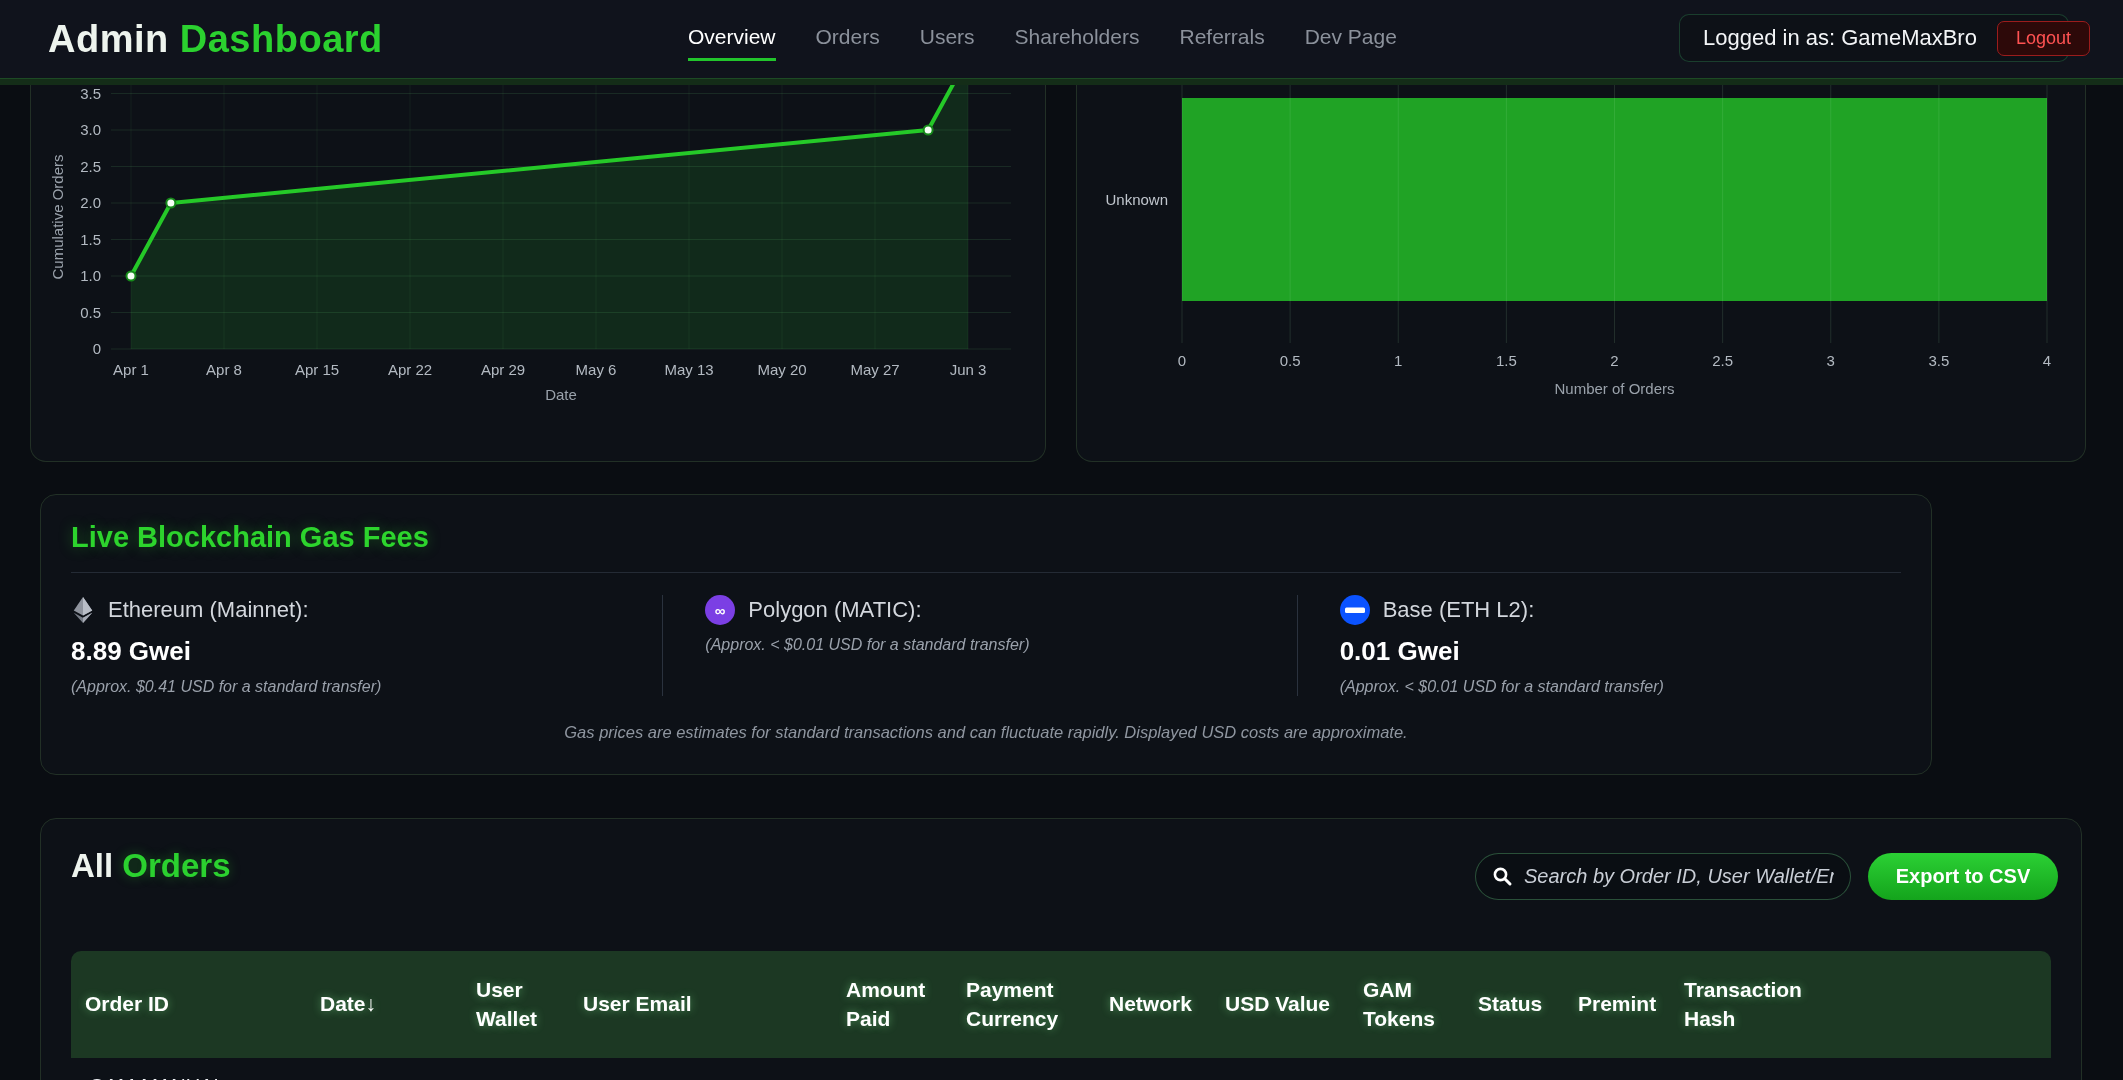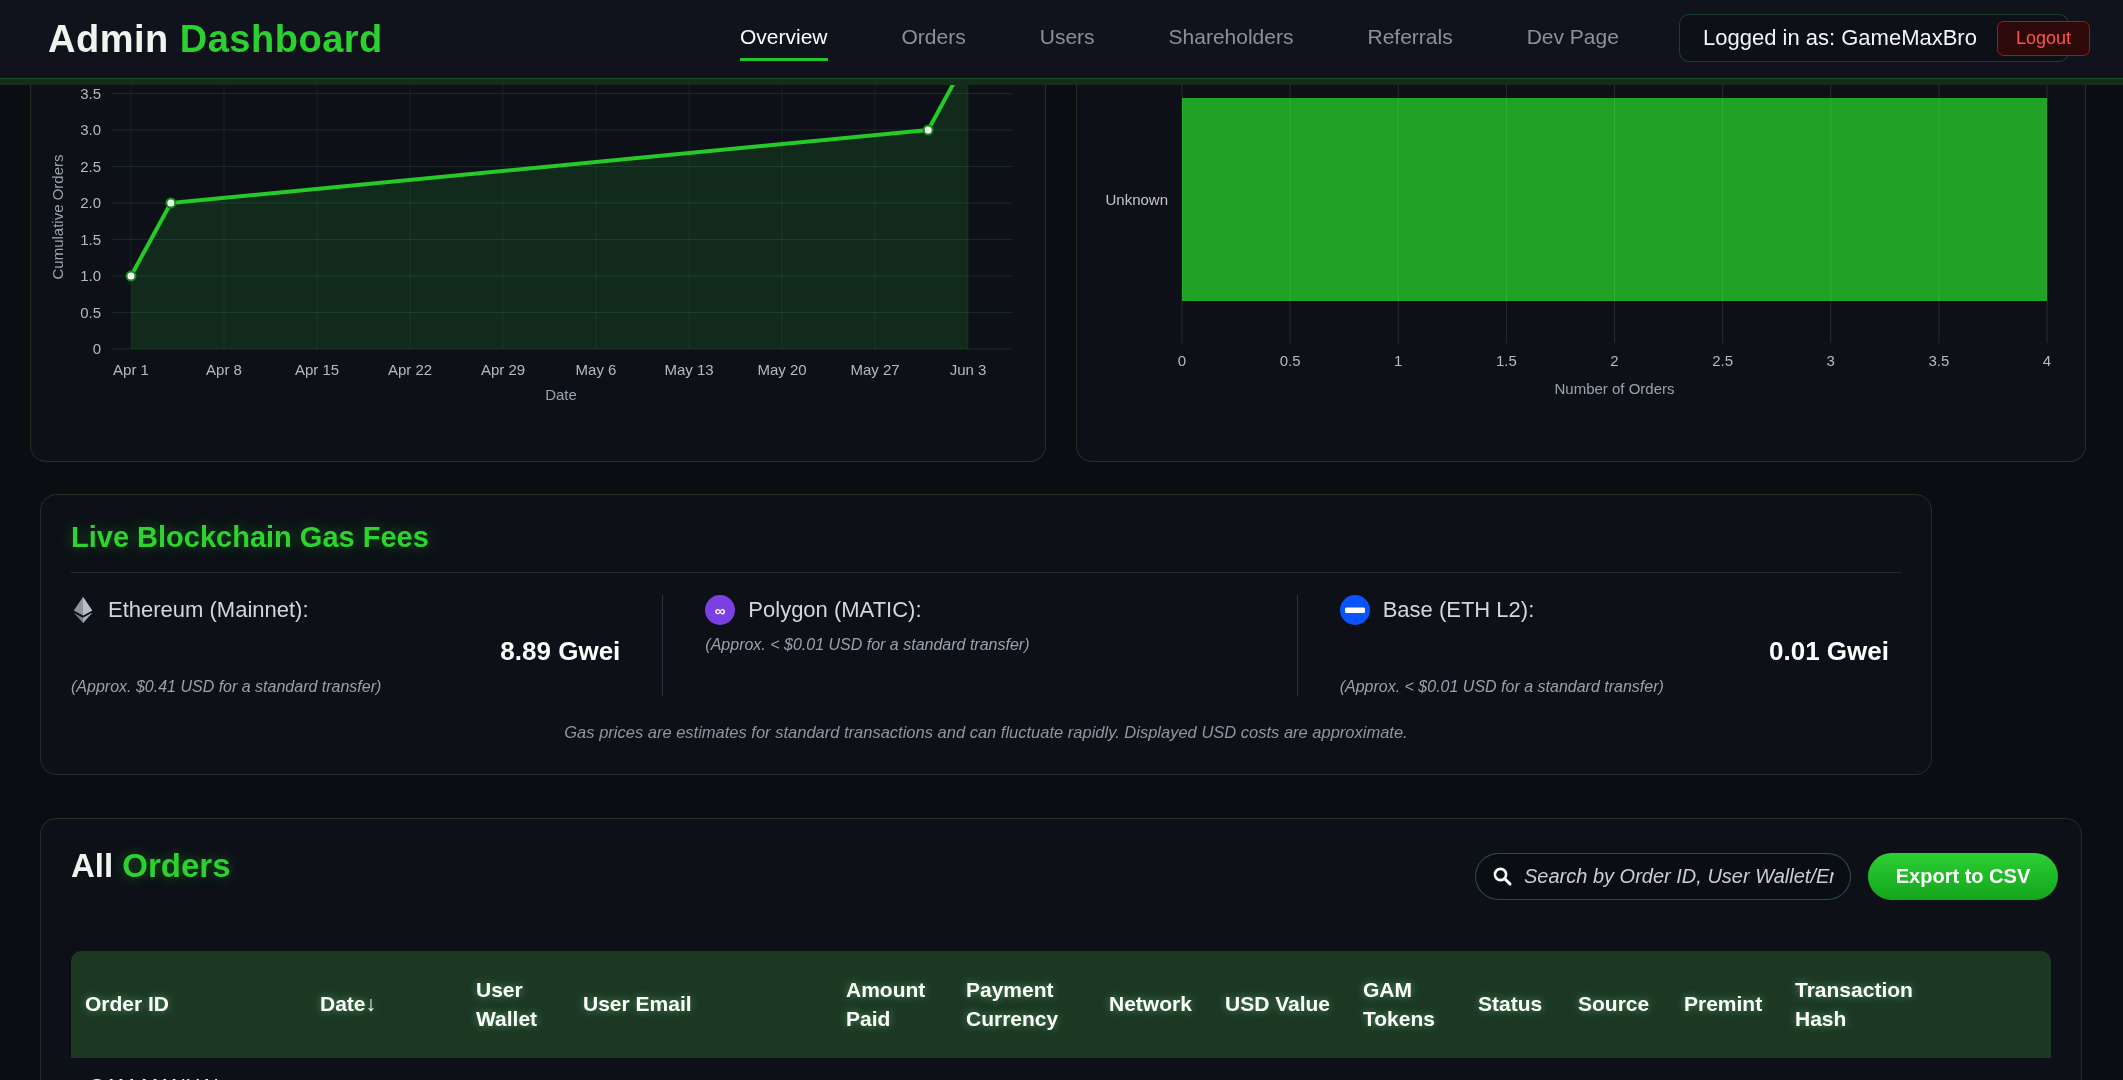"Overview" .nav-items { gap: 74px -> 40px; left: 740px -> 688px }
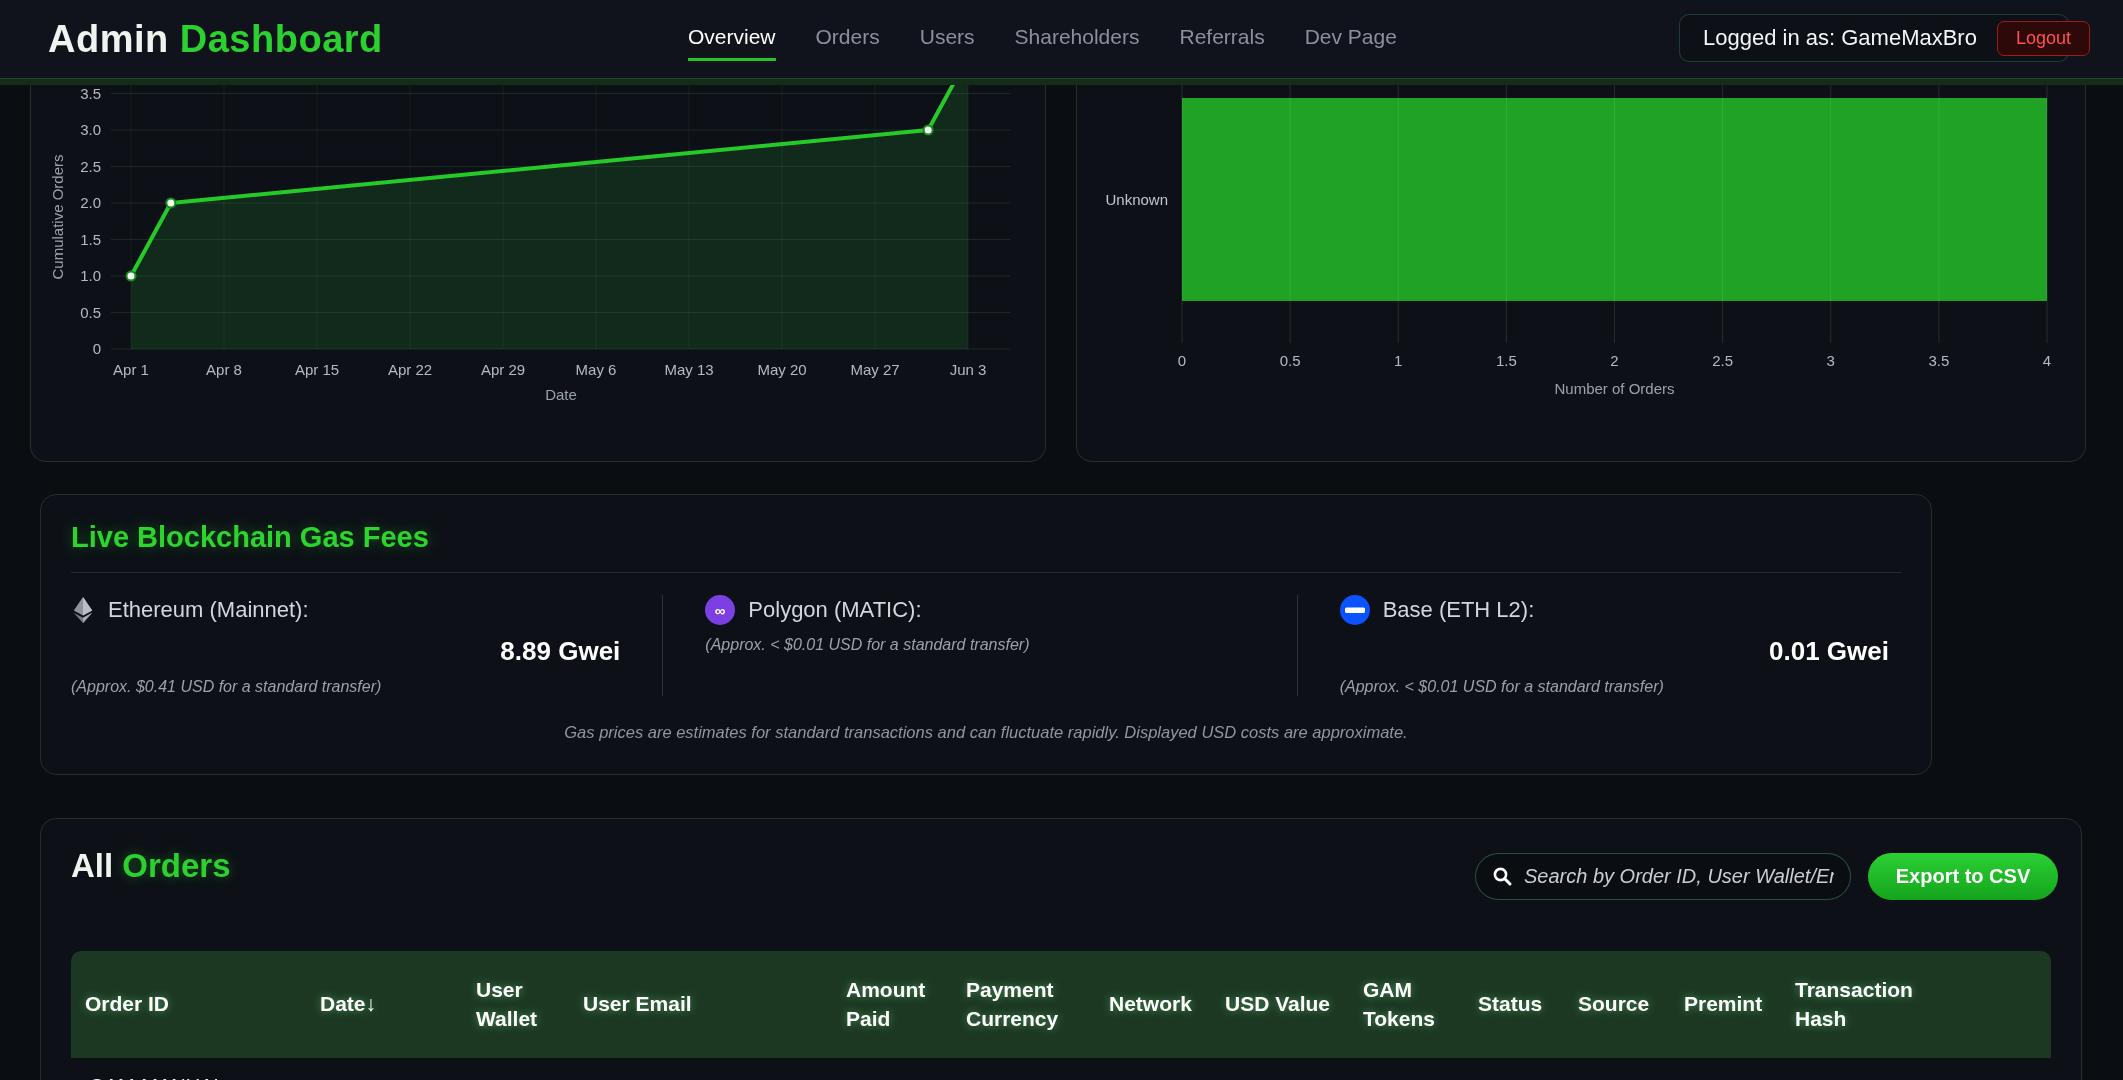"8.89 Gwei" .gas-value { text-align: right -> none }
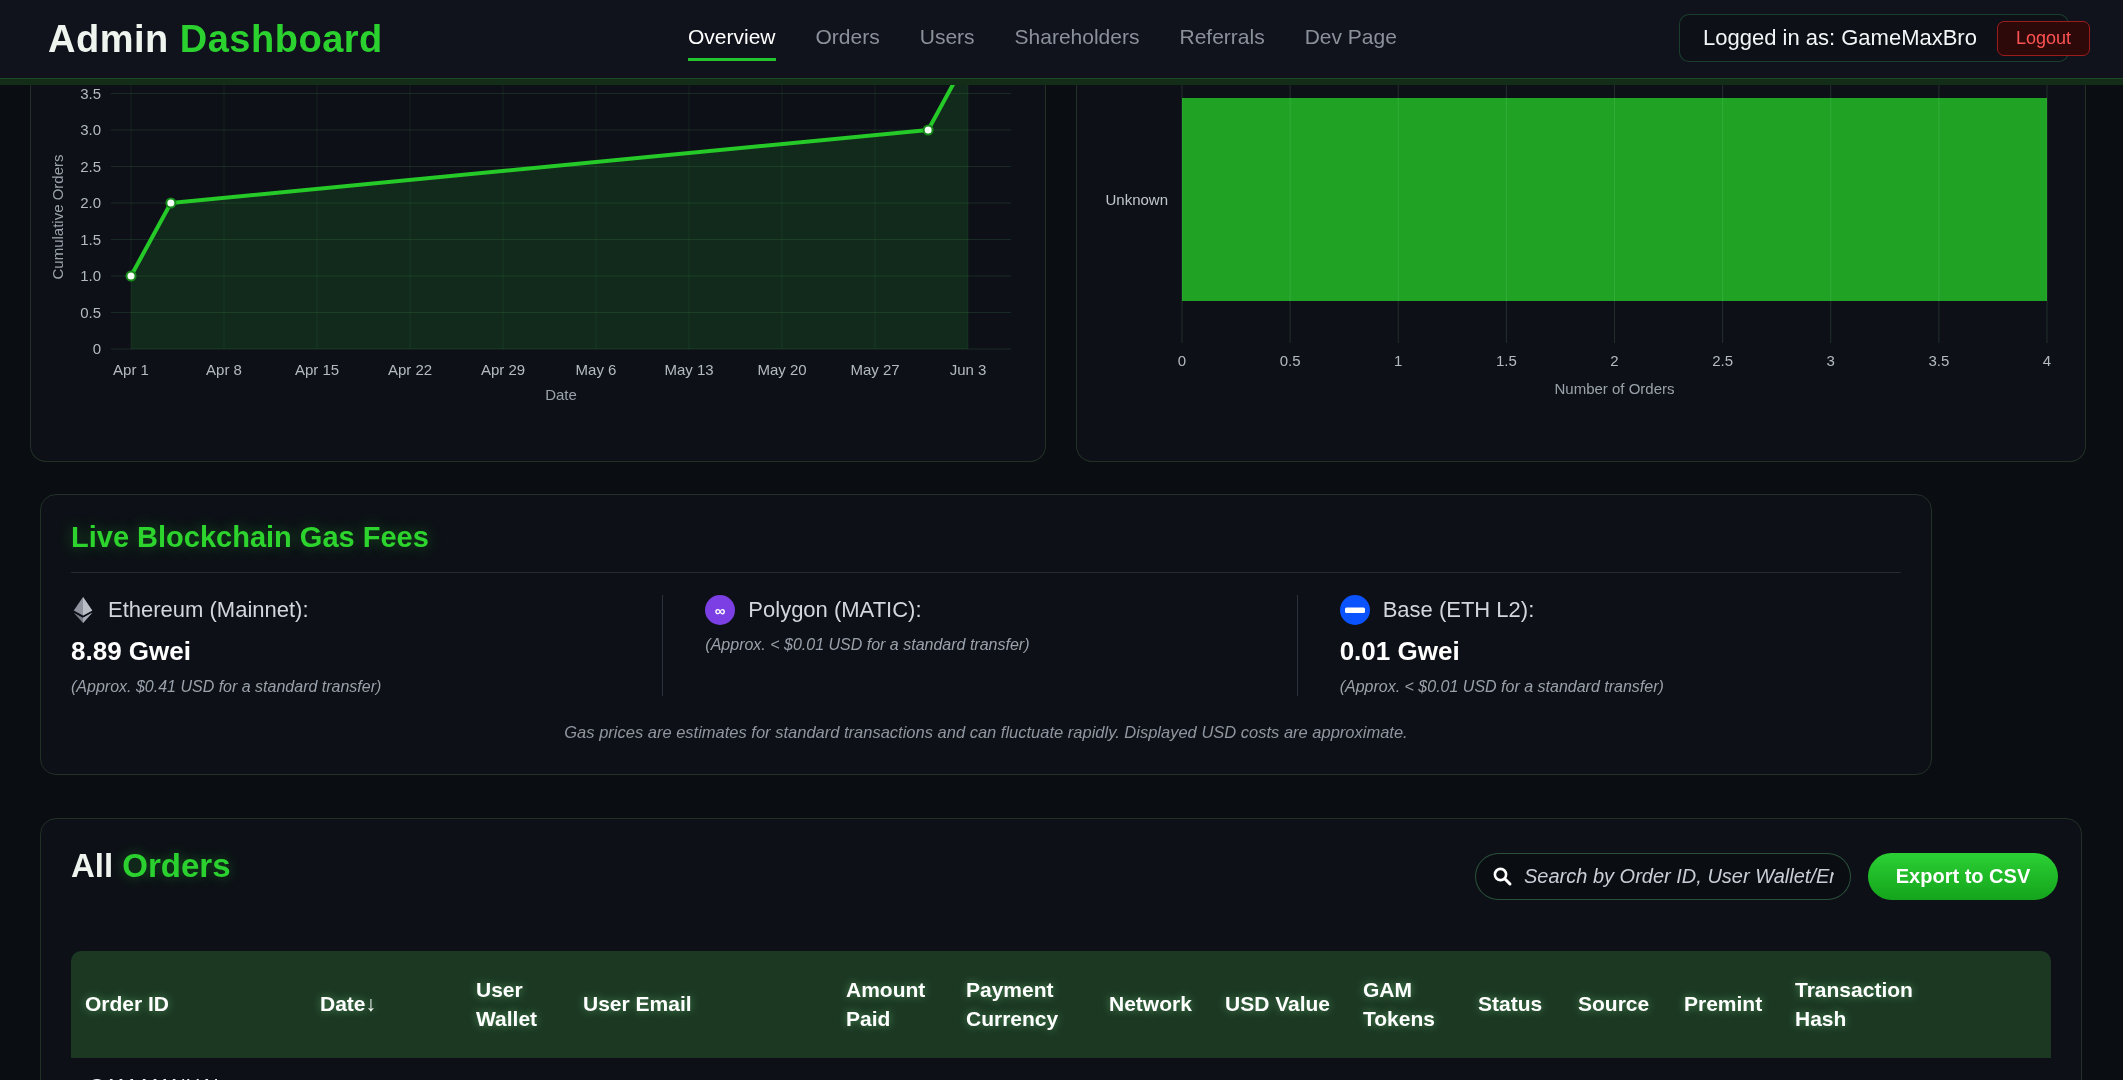"Source" div.th { html: <div> <span>Source</span> </div> -> none }
